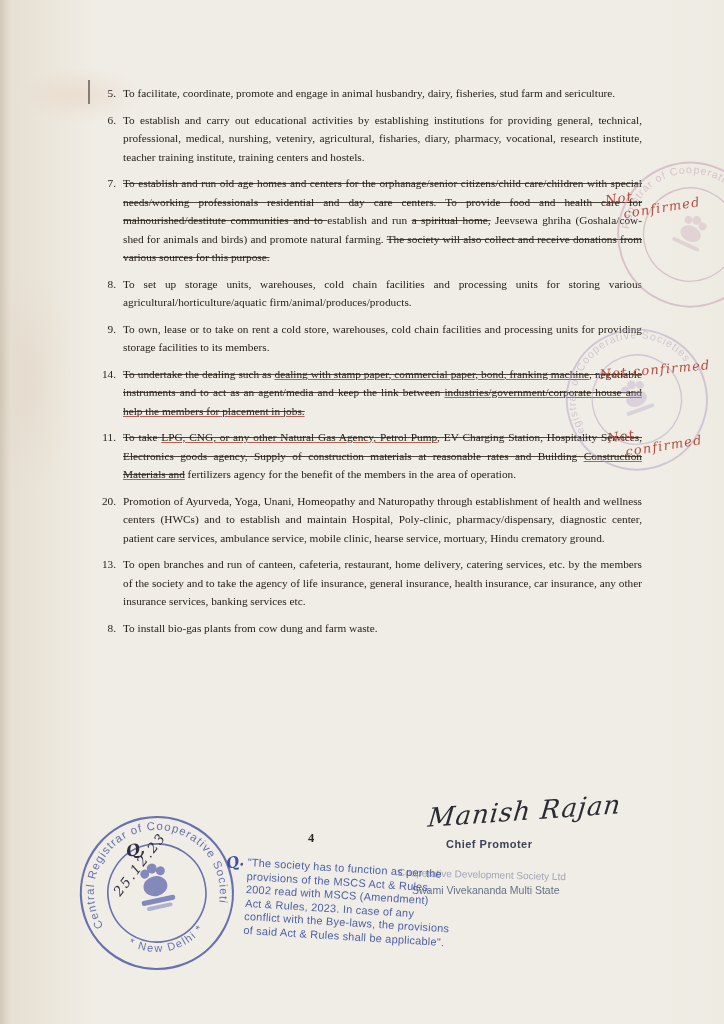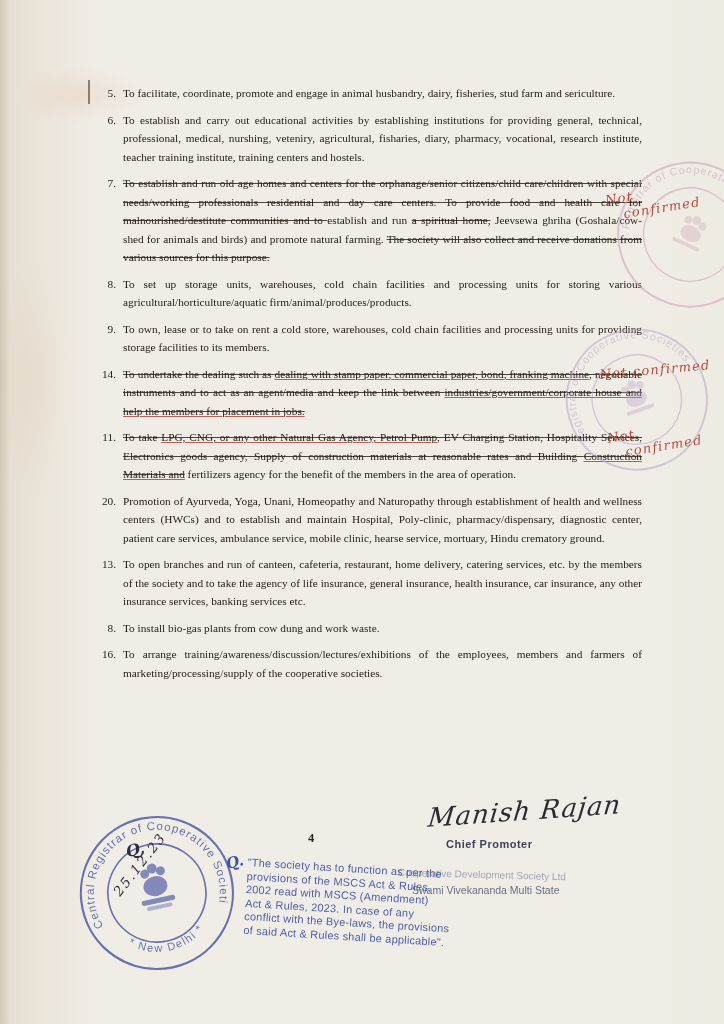"To install bio-gas plants from" span { text: work -> farm }
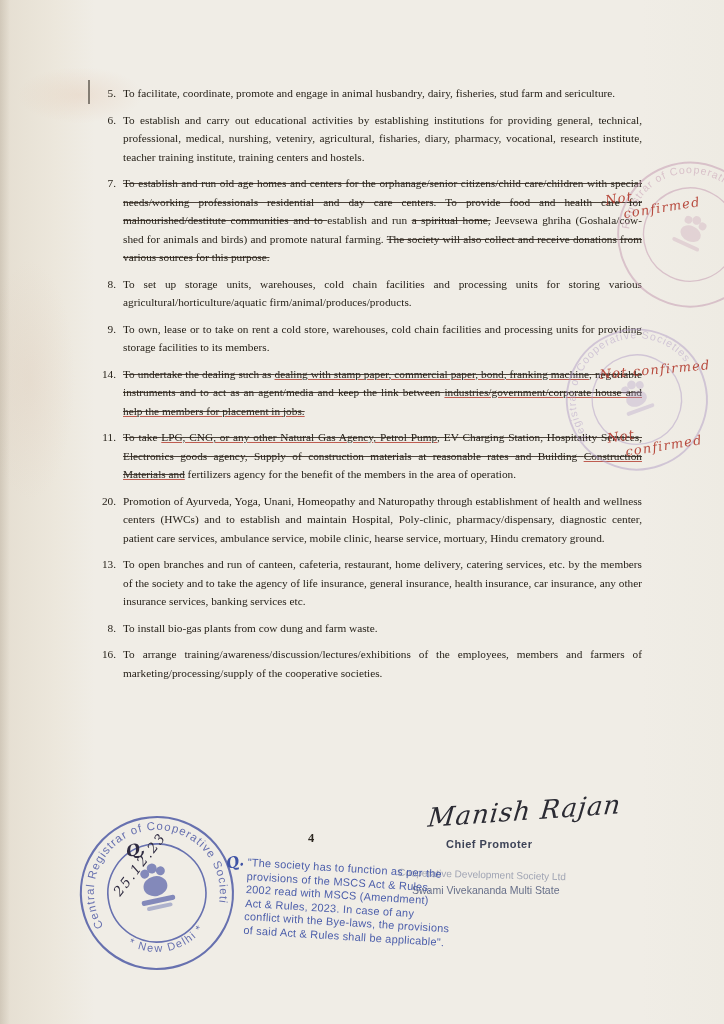"16." div.item { html: <div> <span>16.</span> <span><span>To arrange training/awareness/discussion/lectures/exhibitions of the employees, members and farmers of marketing/processing/supply of the cooperative societies.</span></span> </div> -> none }
